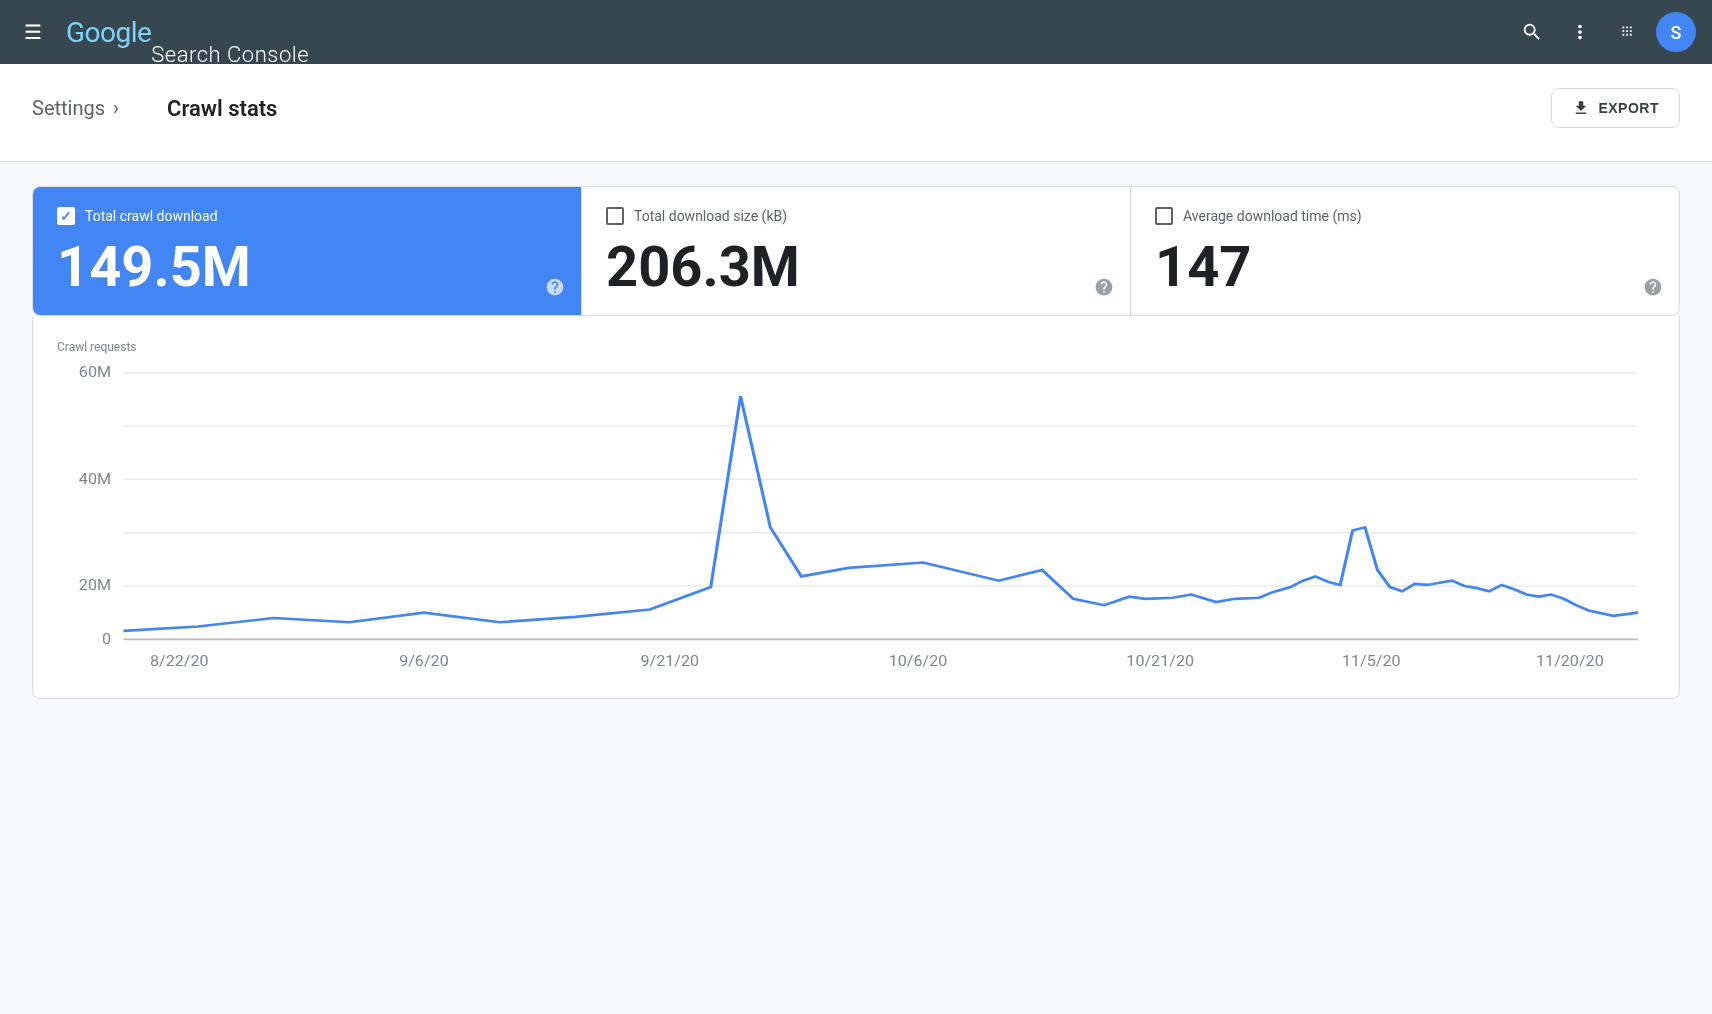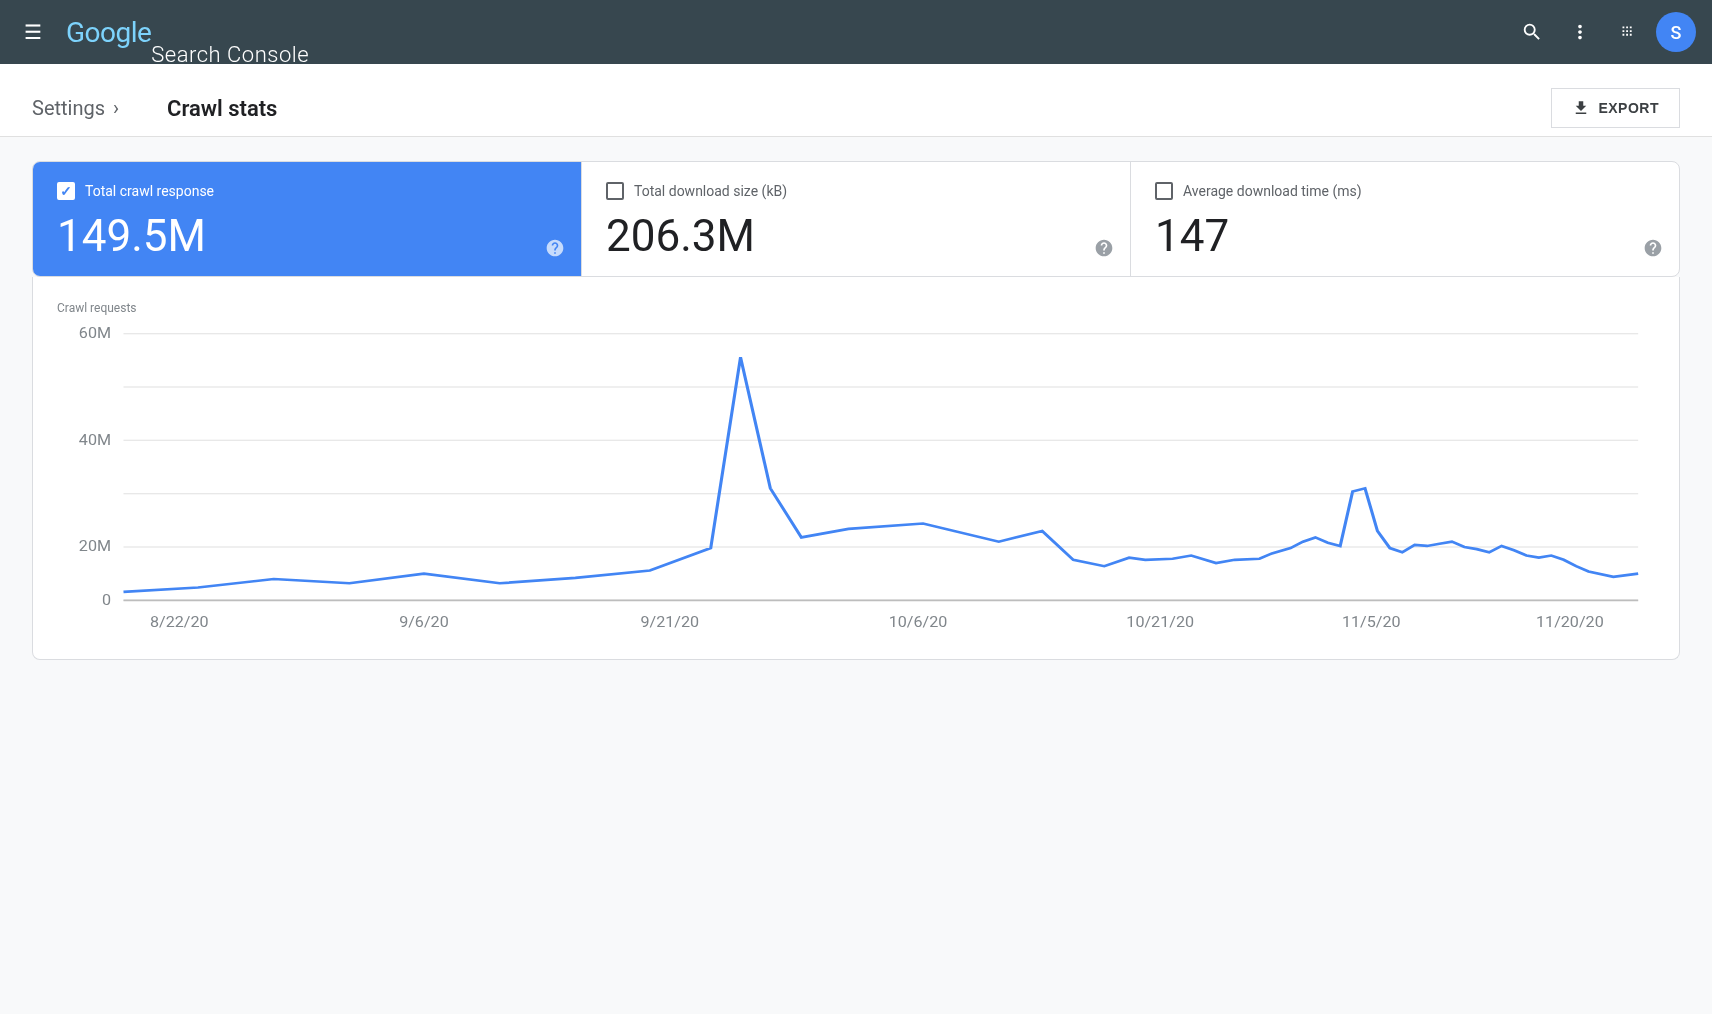"Settings" .breadcrumb-bar { padding: 24px 32px 8px 32px -> 24px 32px 33px 32px }
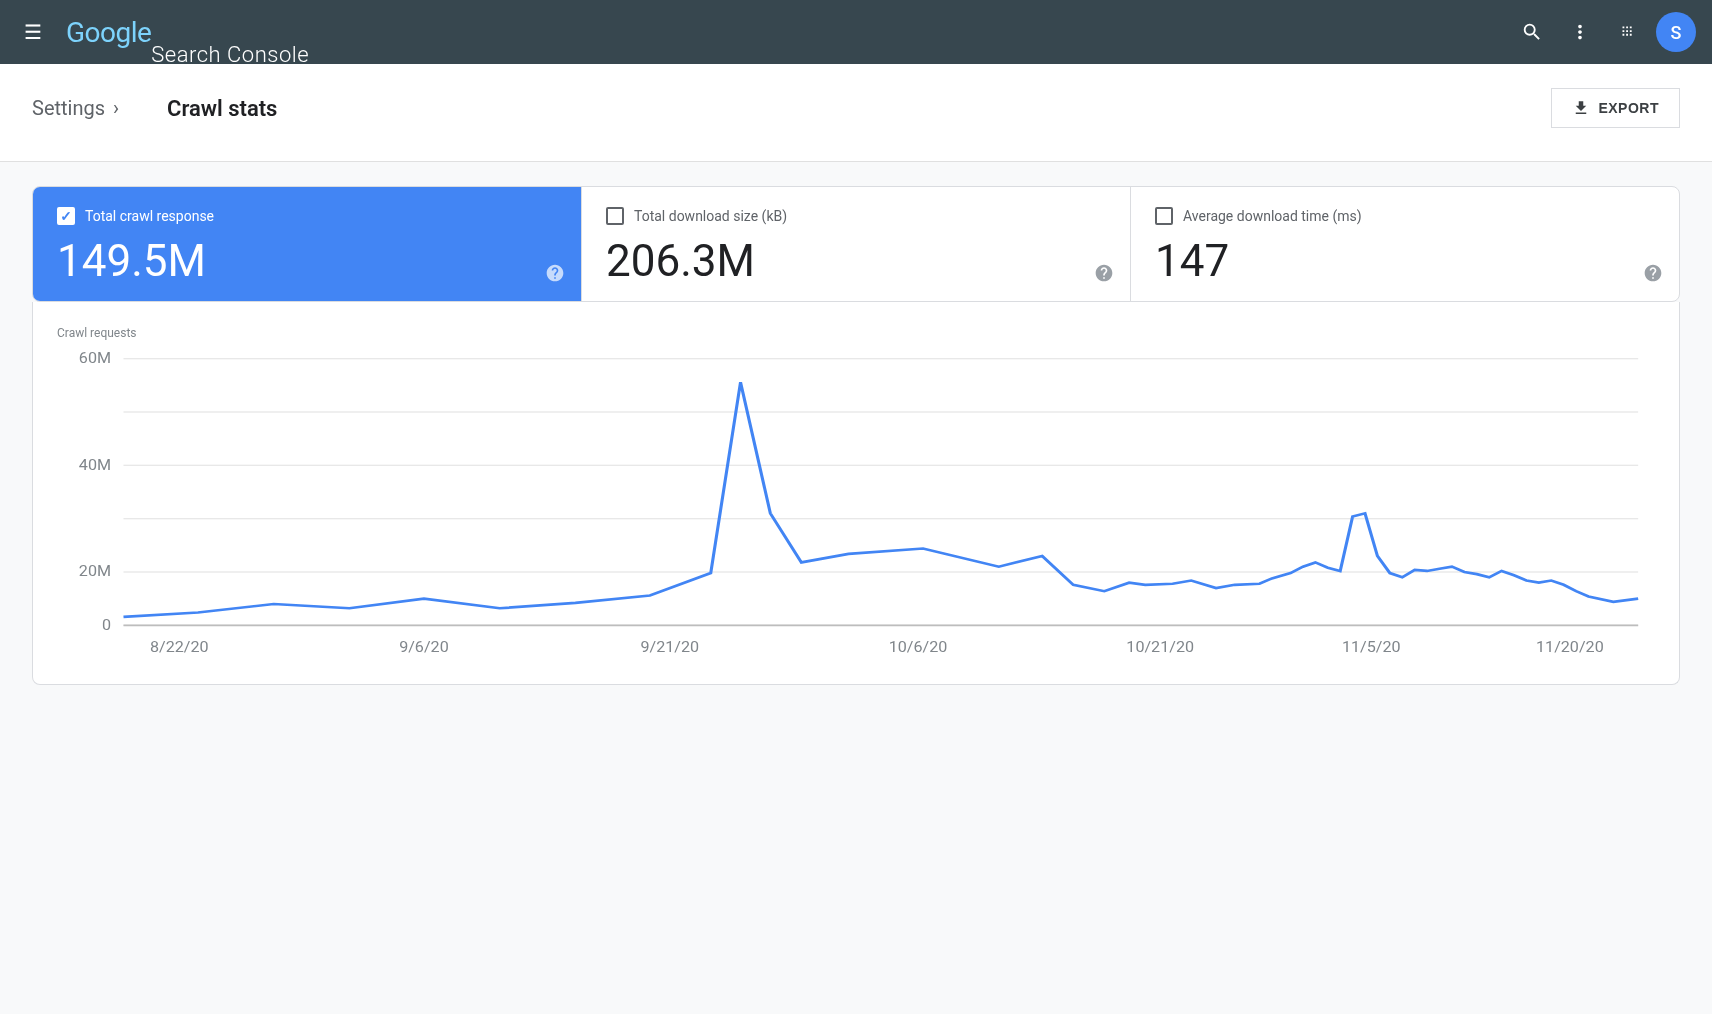"EXPORT" .export-button { border-radius: 0 -> 8px }
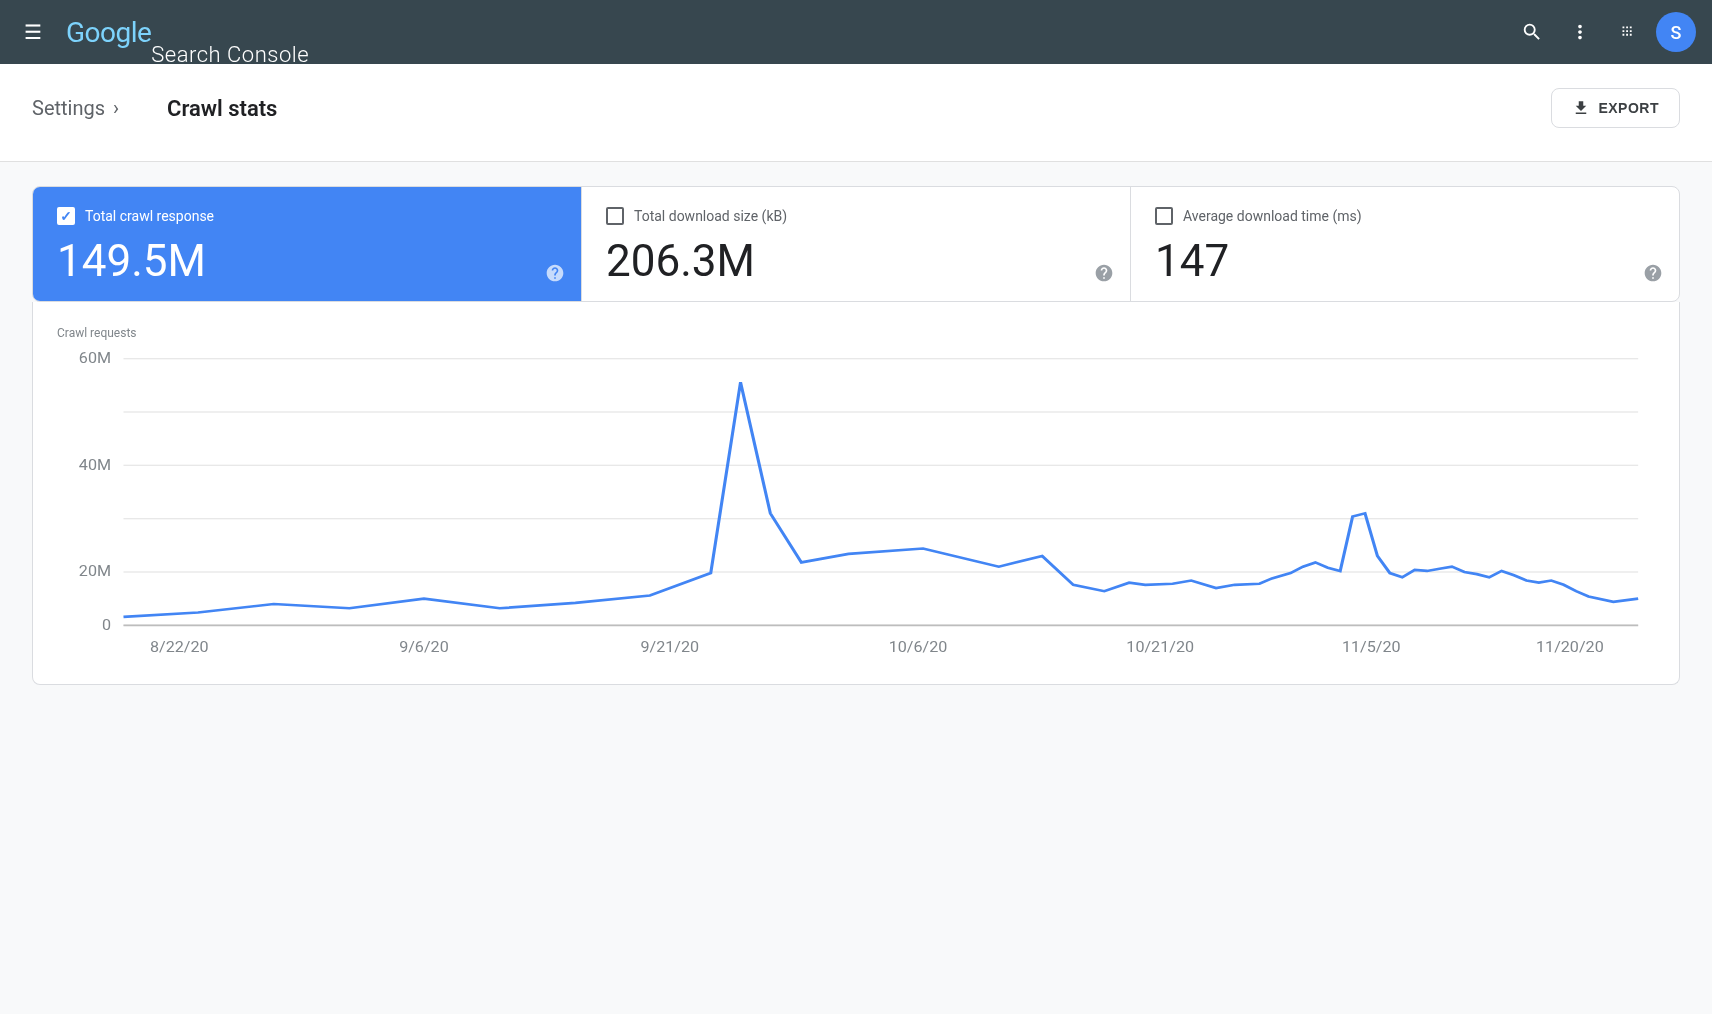"Total crawl response" span.stat-card-label { text: response -> download }
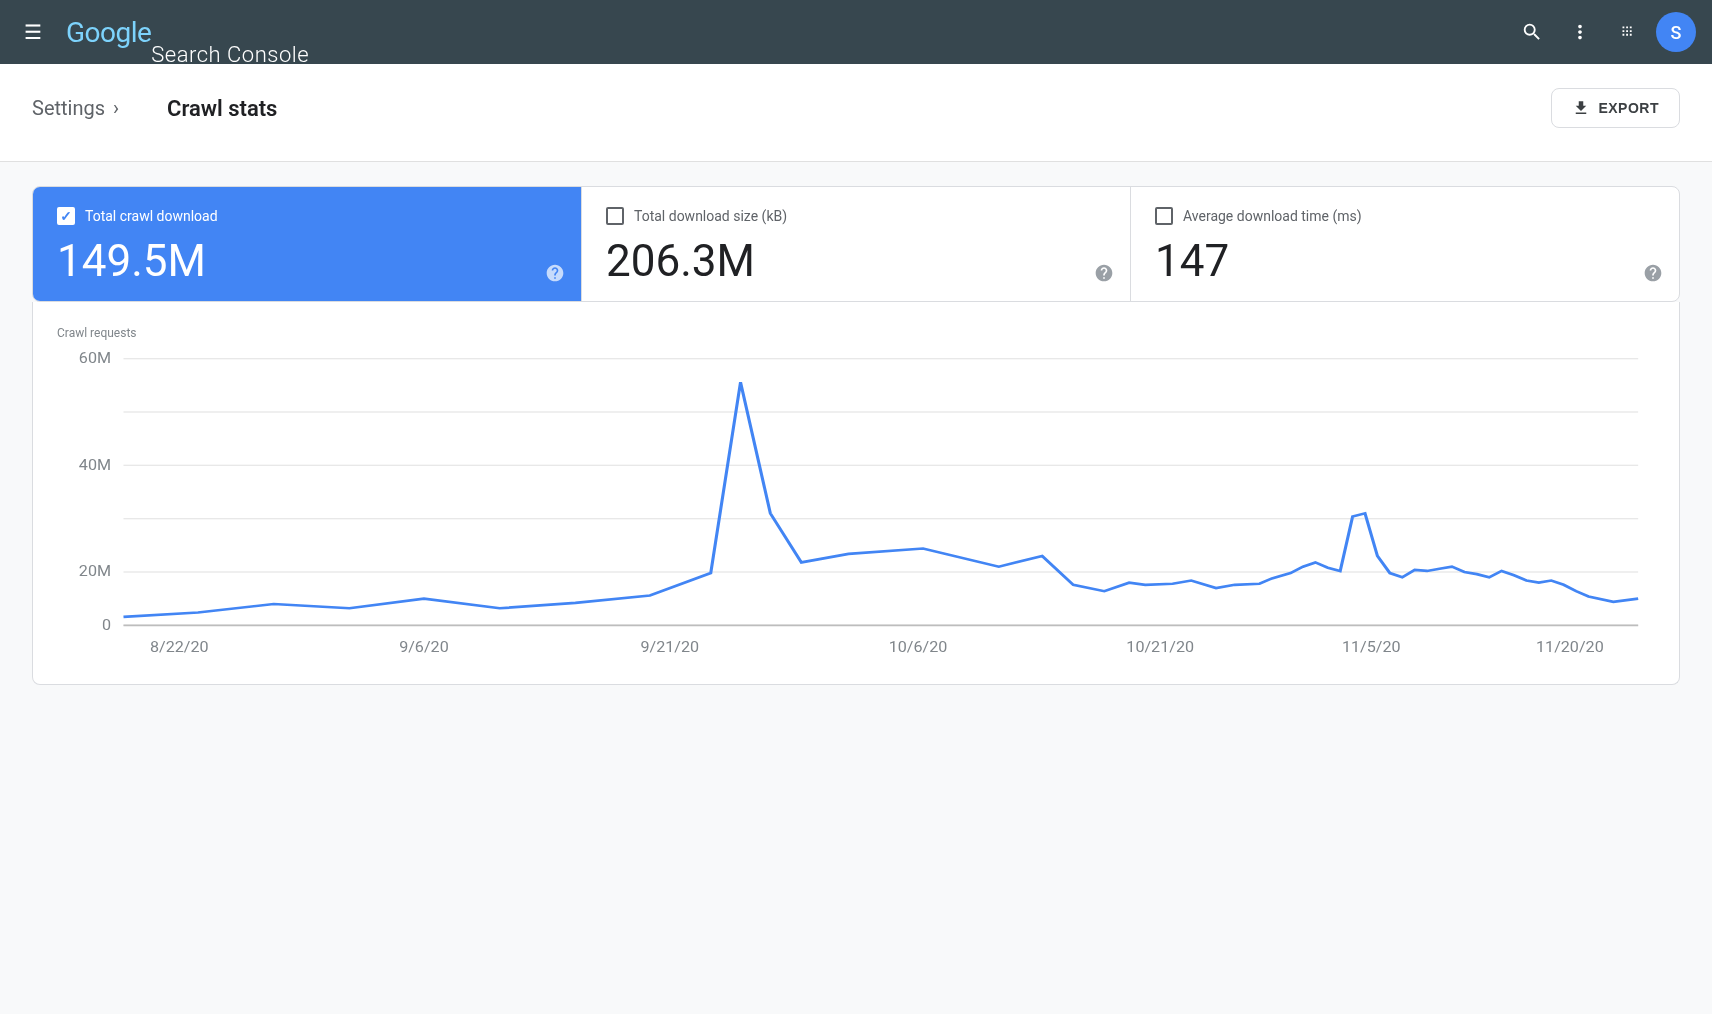"149.5M" .stat-value { font-size: 44px -> 56px; font-weight: 400 -> 700 }
